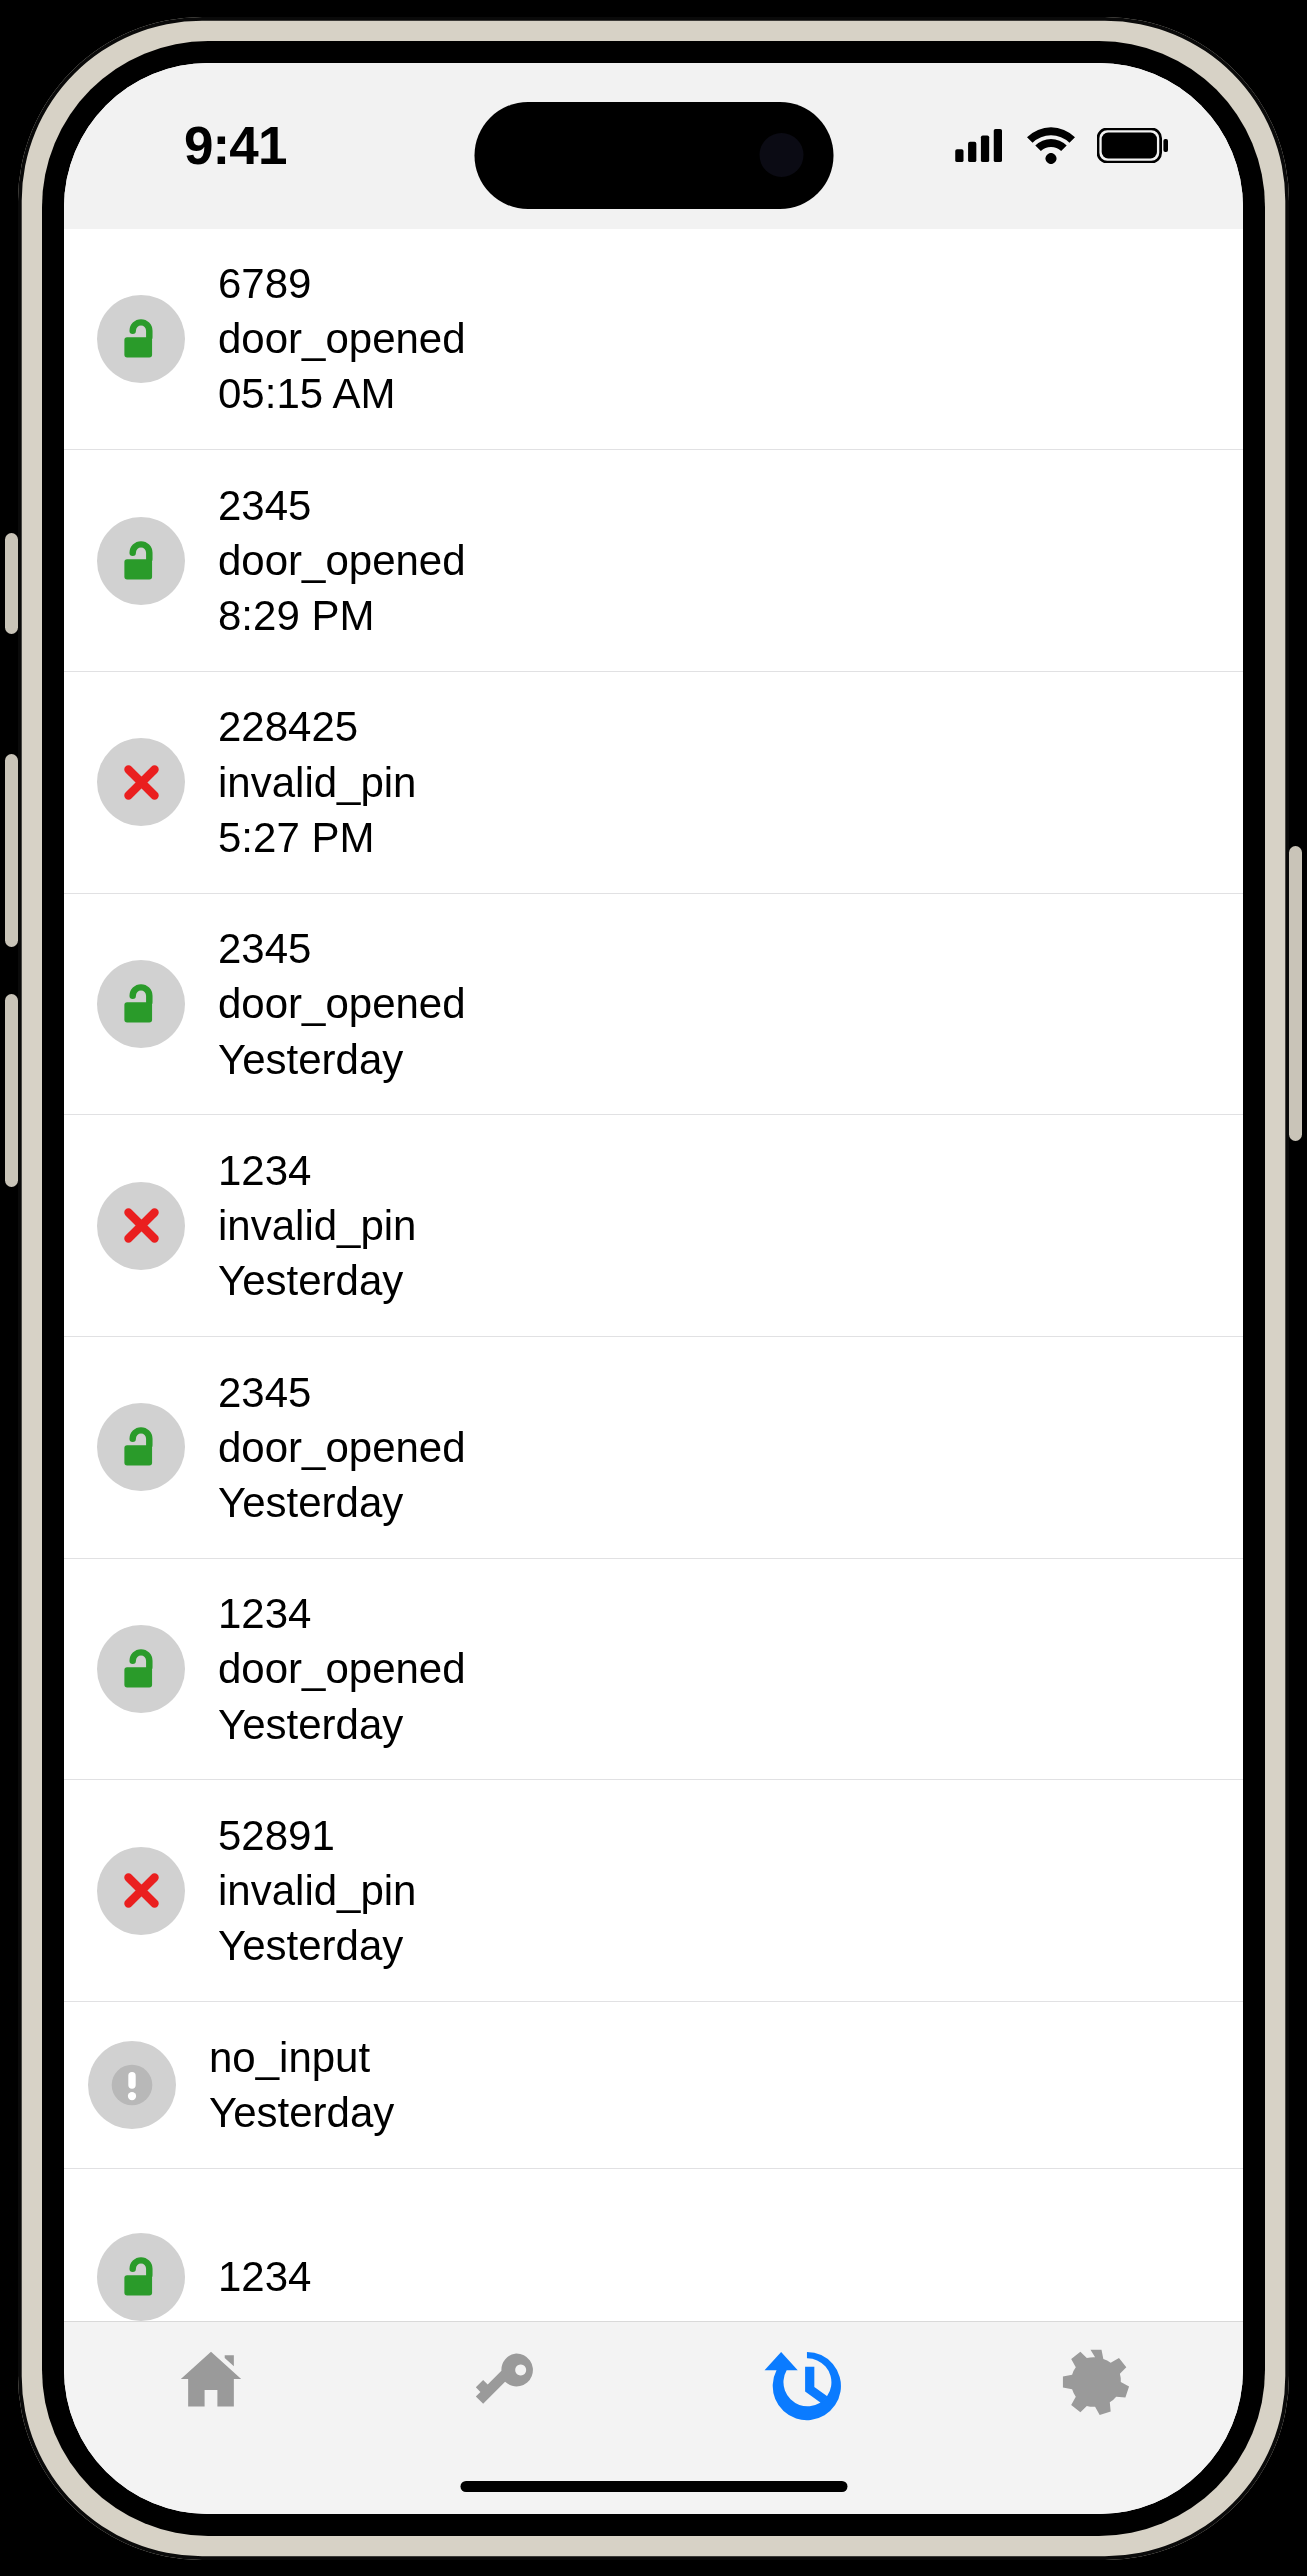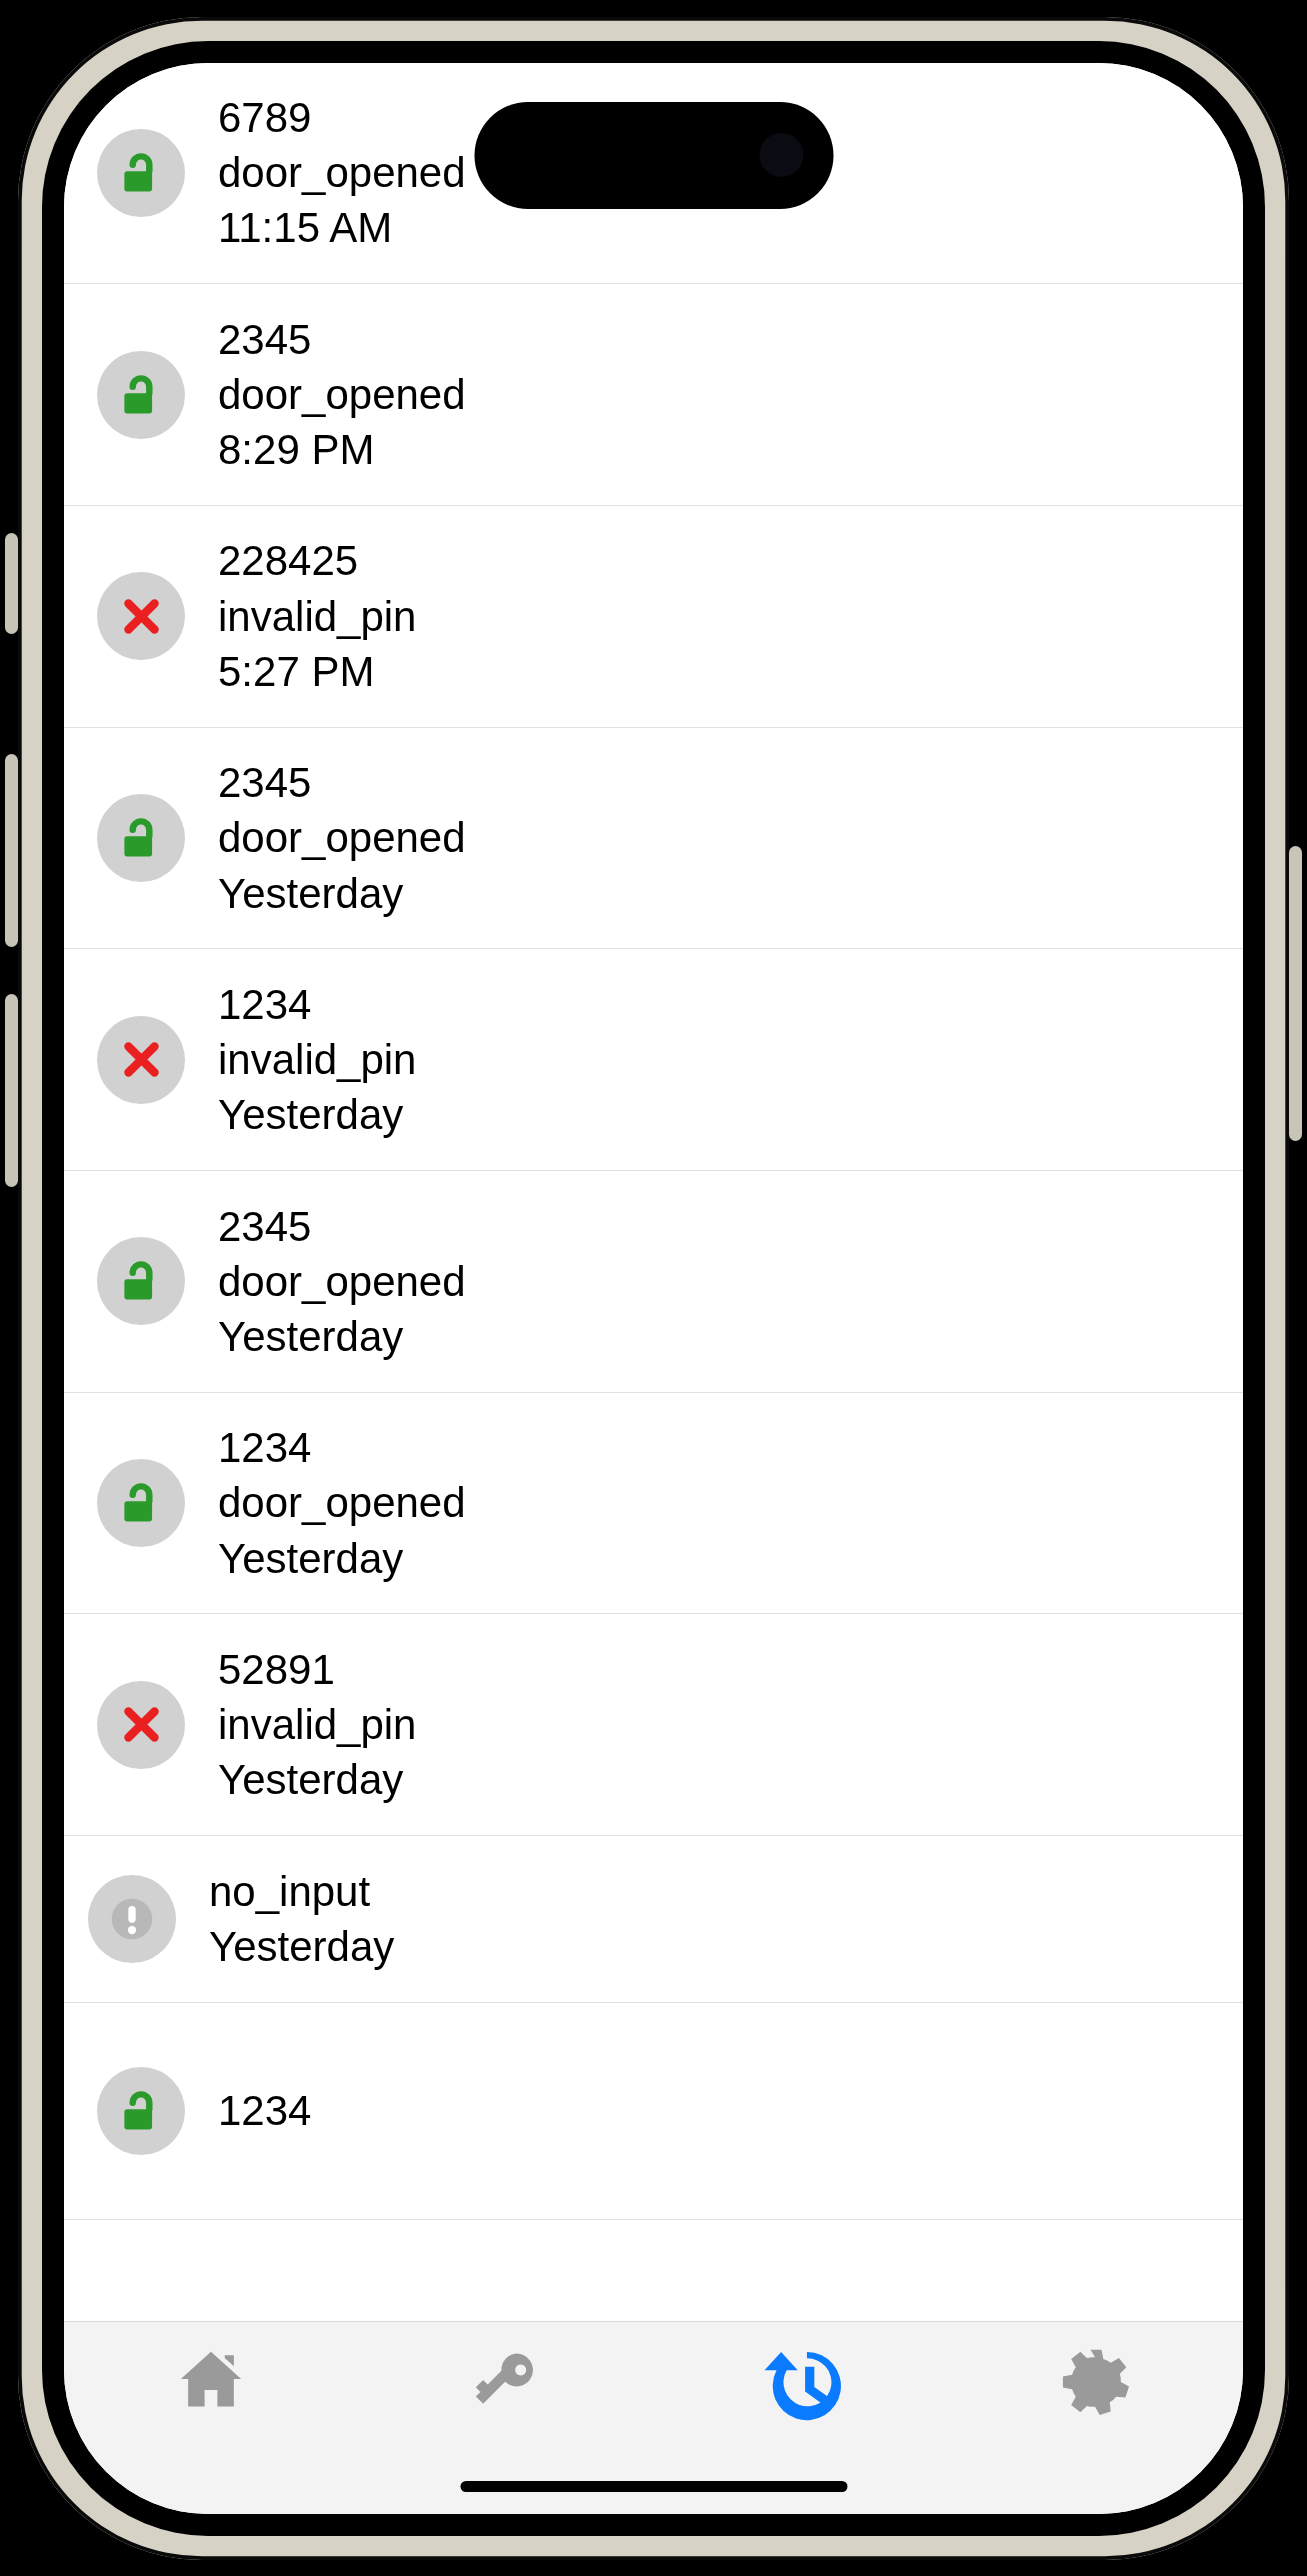"9:41" div.statusbar { html: none -> <div> <div>9:41</div> <div> <svg> <rect></rect> <rect></rect> <rect></rect> <rect></rect> </svg> <svg> <path></path> <path></path> <path></path> </svg> <svg> <rect></rect> <rect></rect> <rect></rect> </svg> </div> </div> }
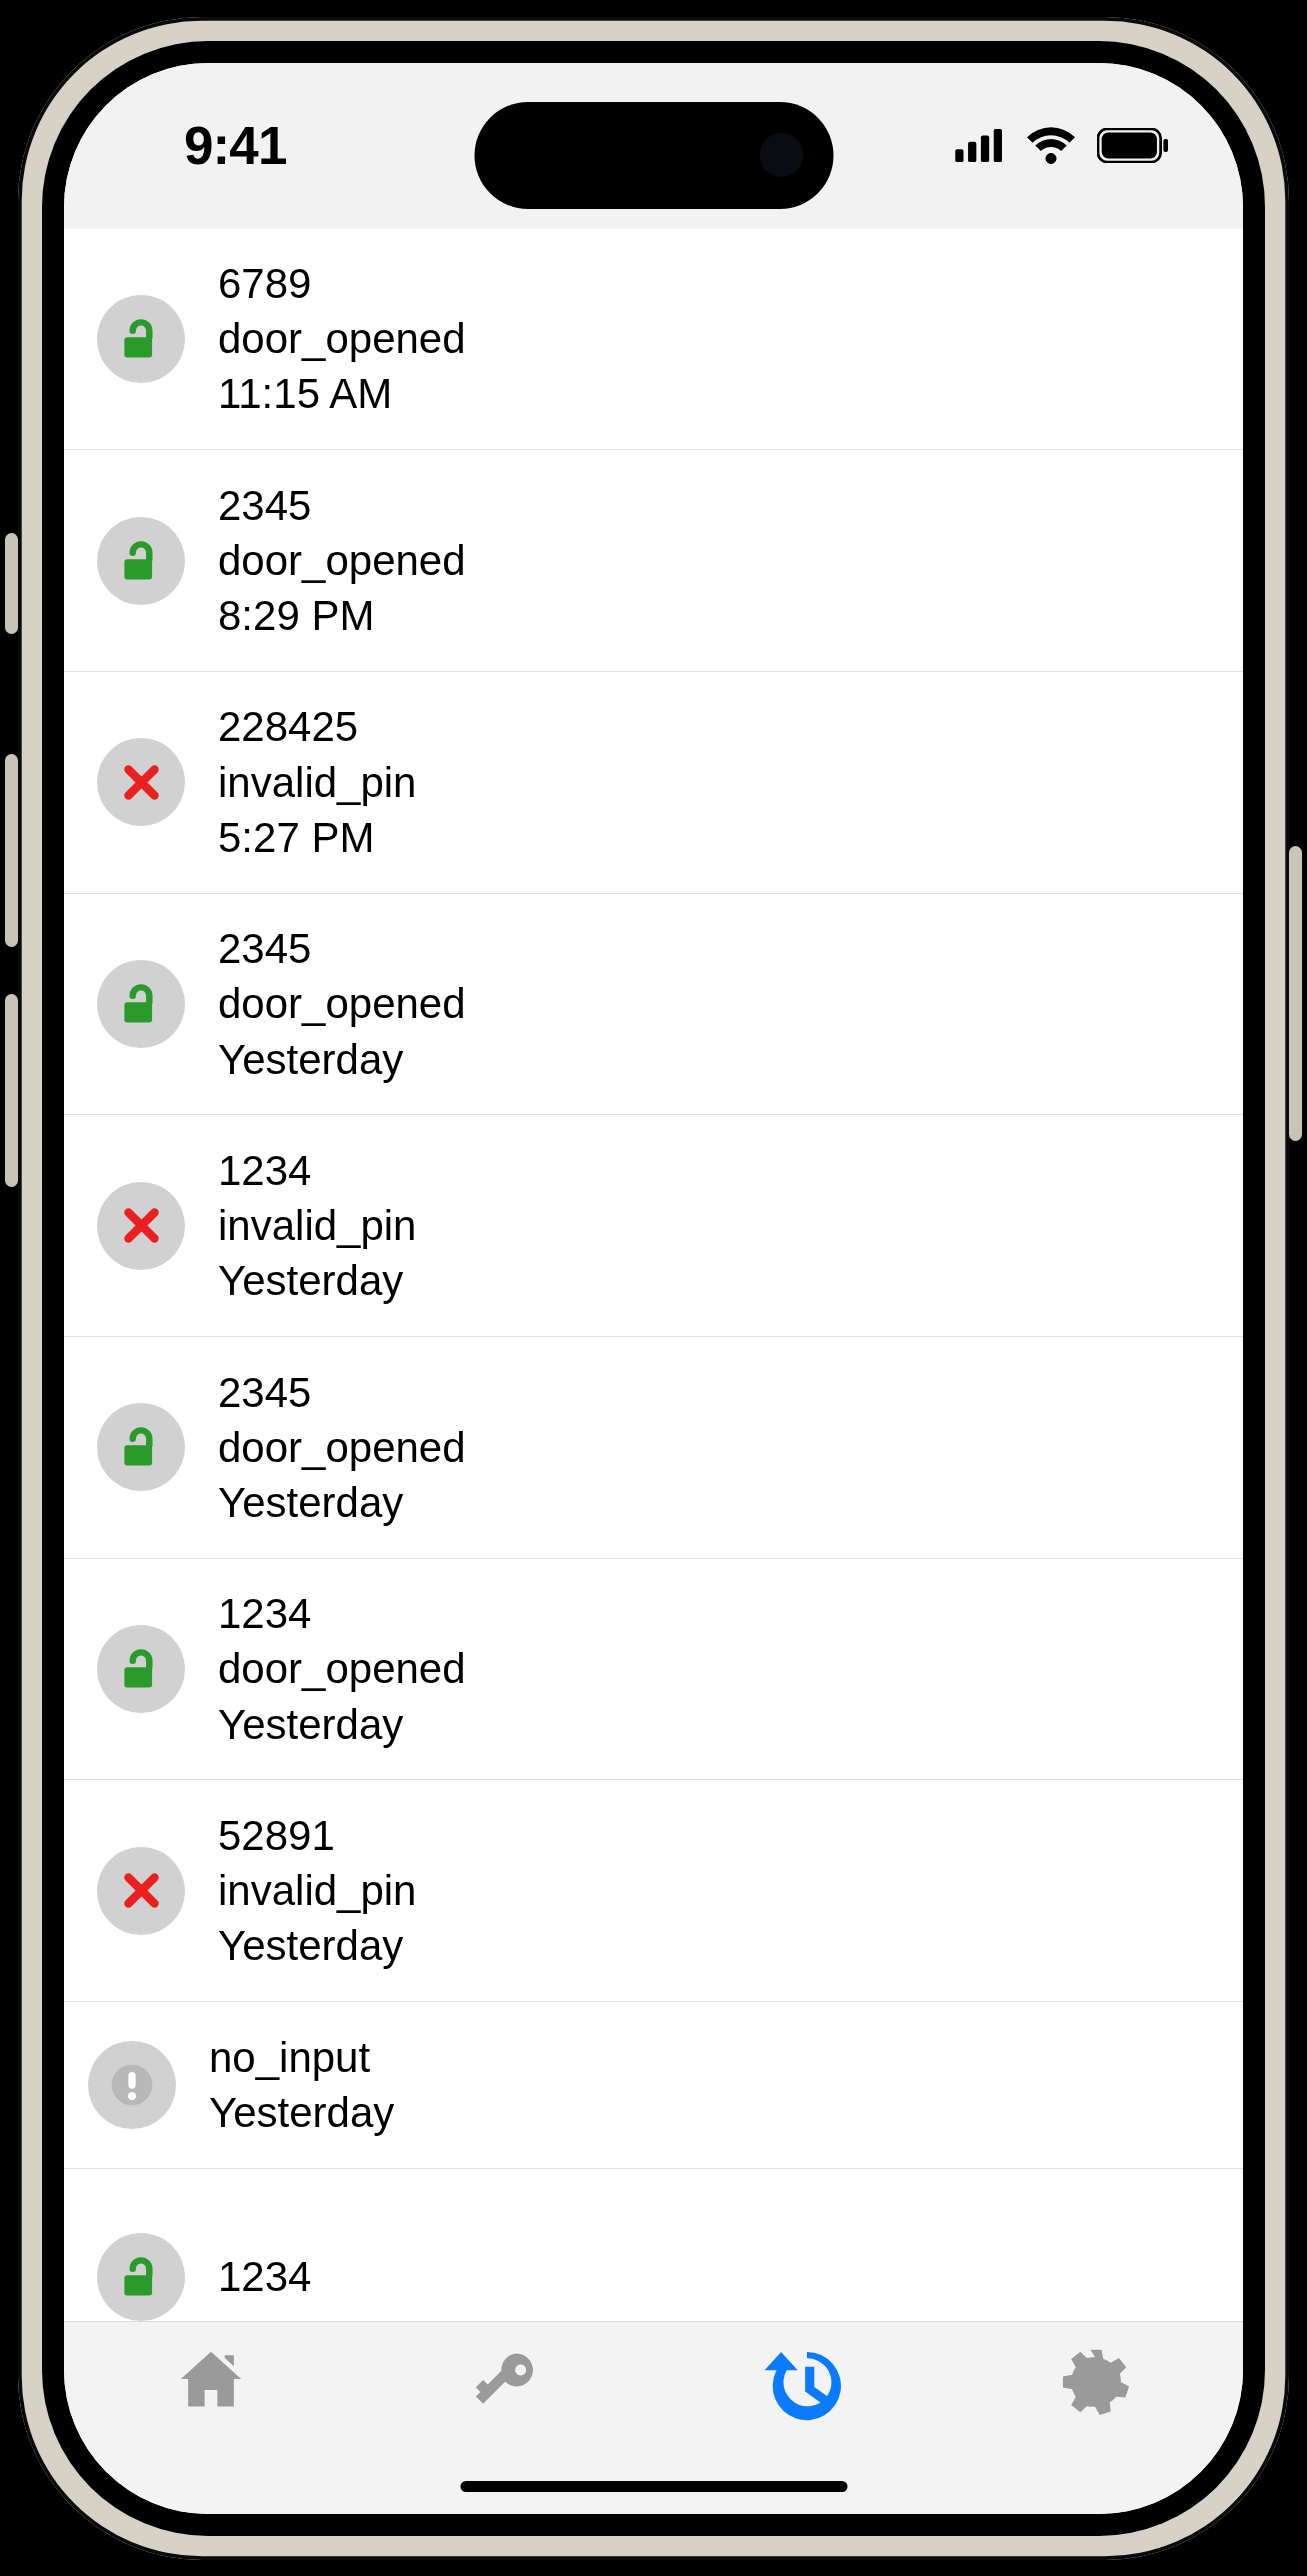"11:15 AM" span { text: 11:15 -> 05:15 }
